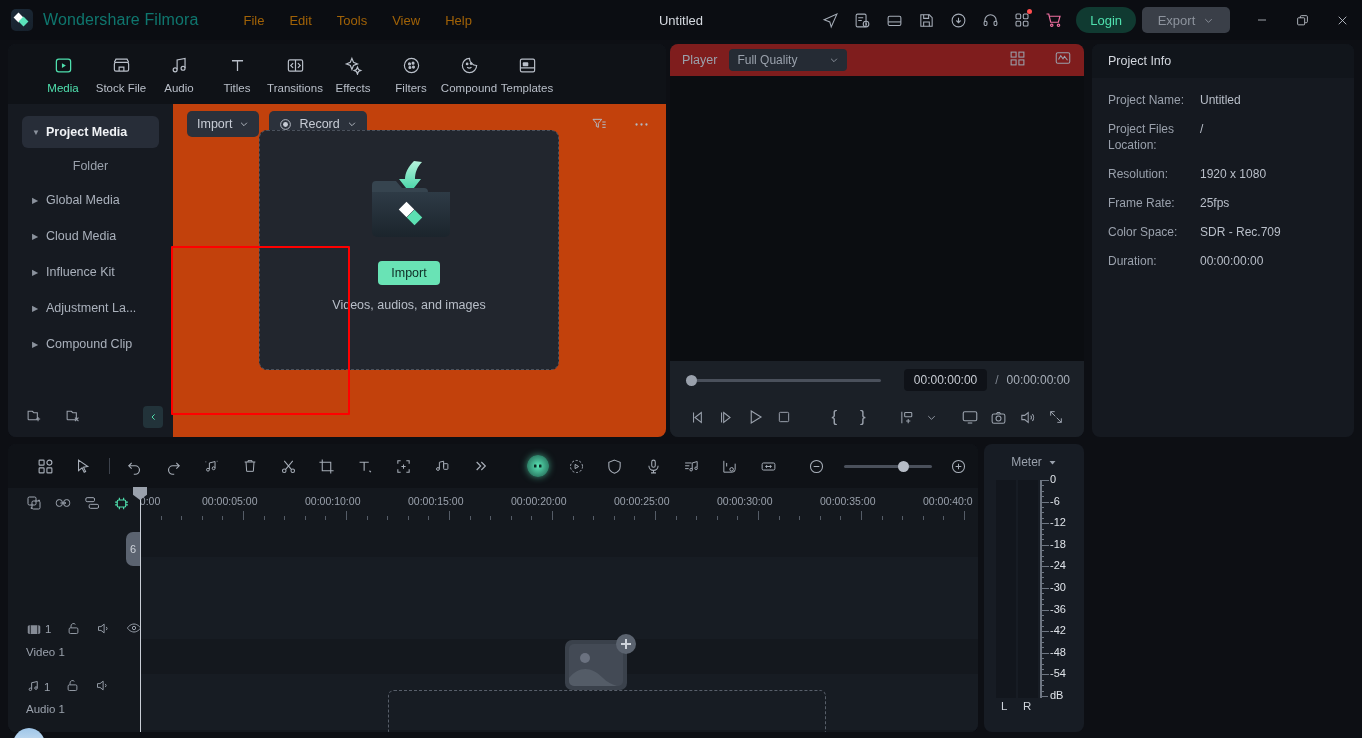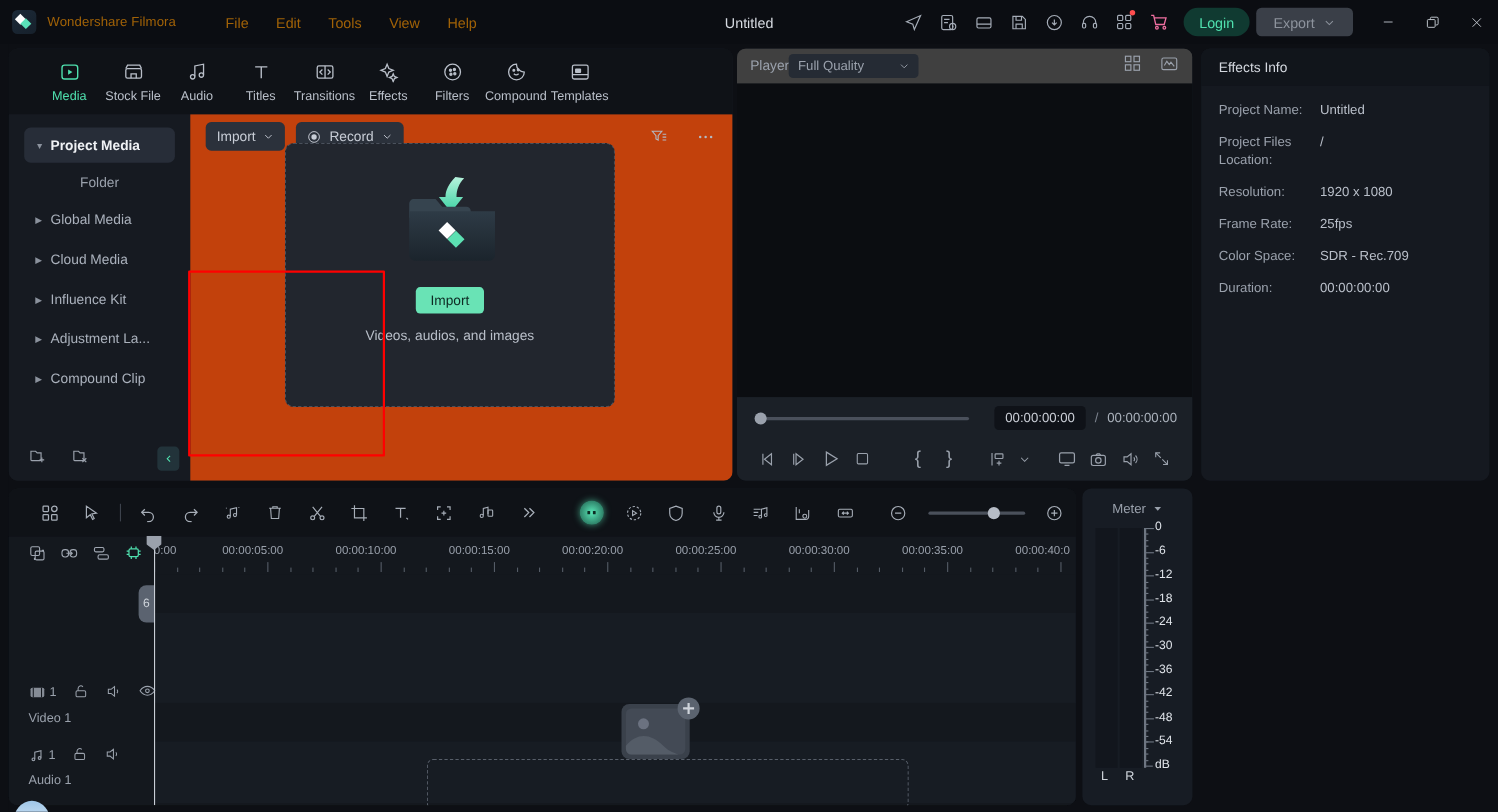"Wondershare Filmora" .brand { color: #a16207 -> #0f766e; font-size: 12px -> 16px }
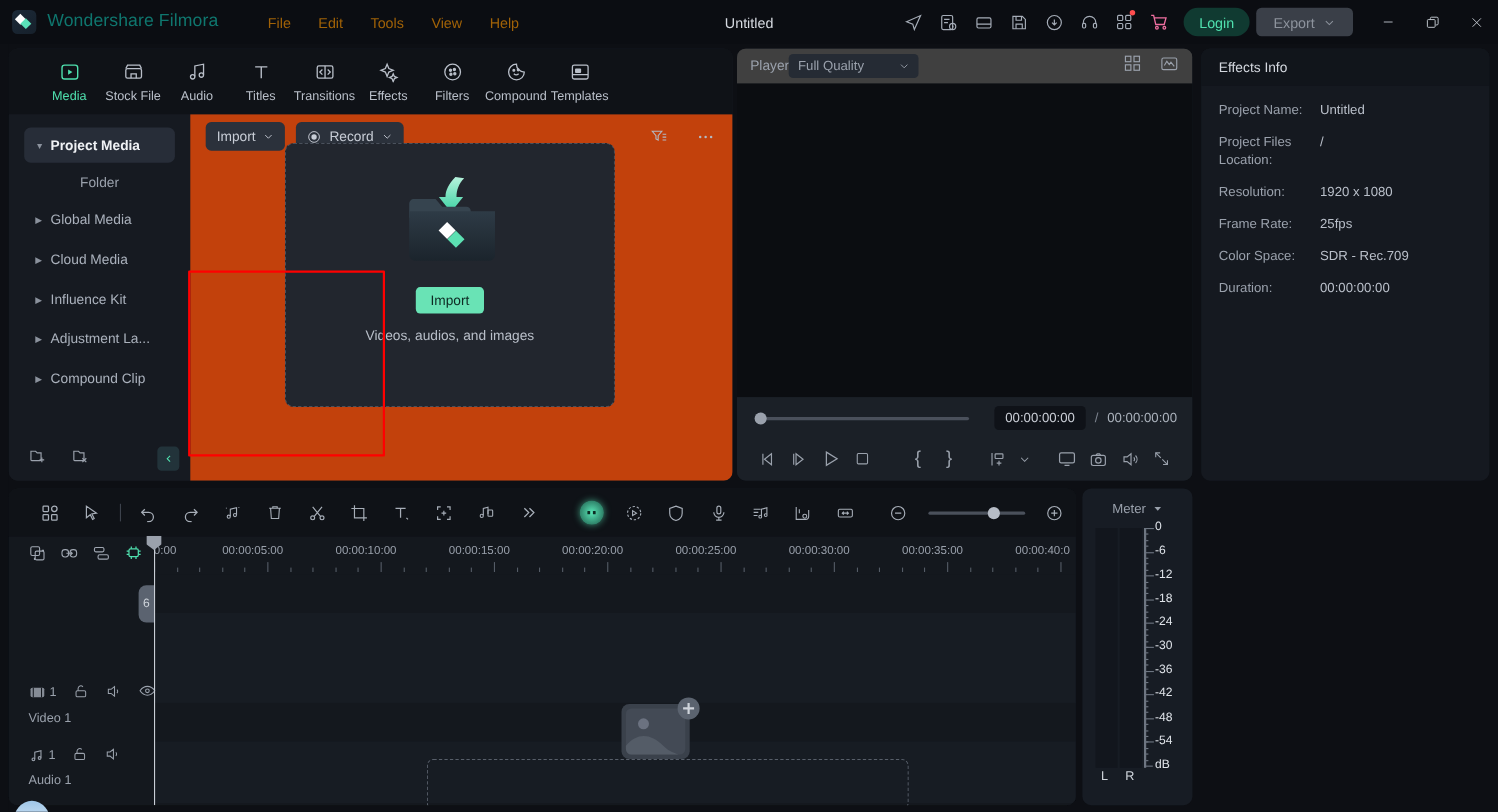"Player" .player-head { background: #404040 -> #7f1d1d; gap: none -> 12px }
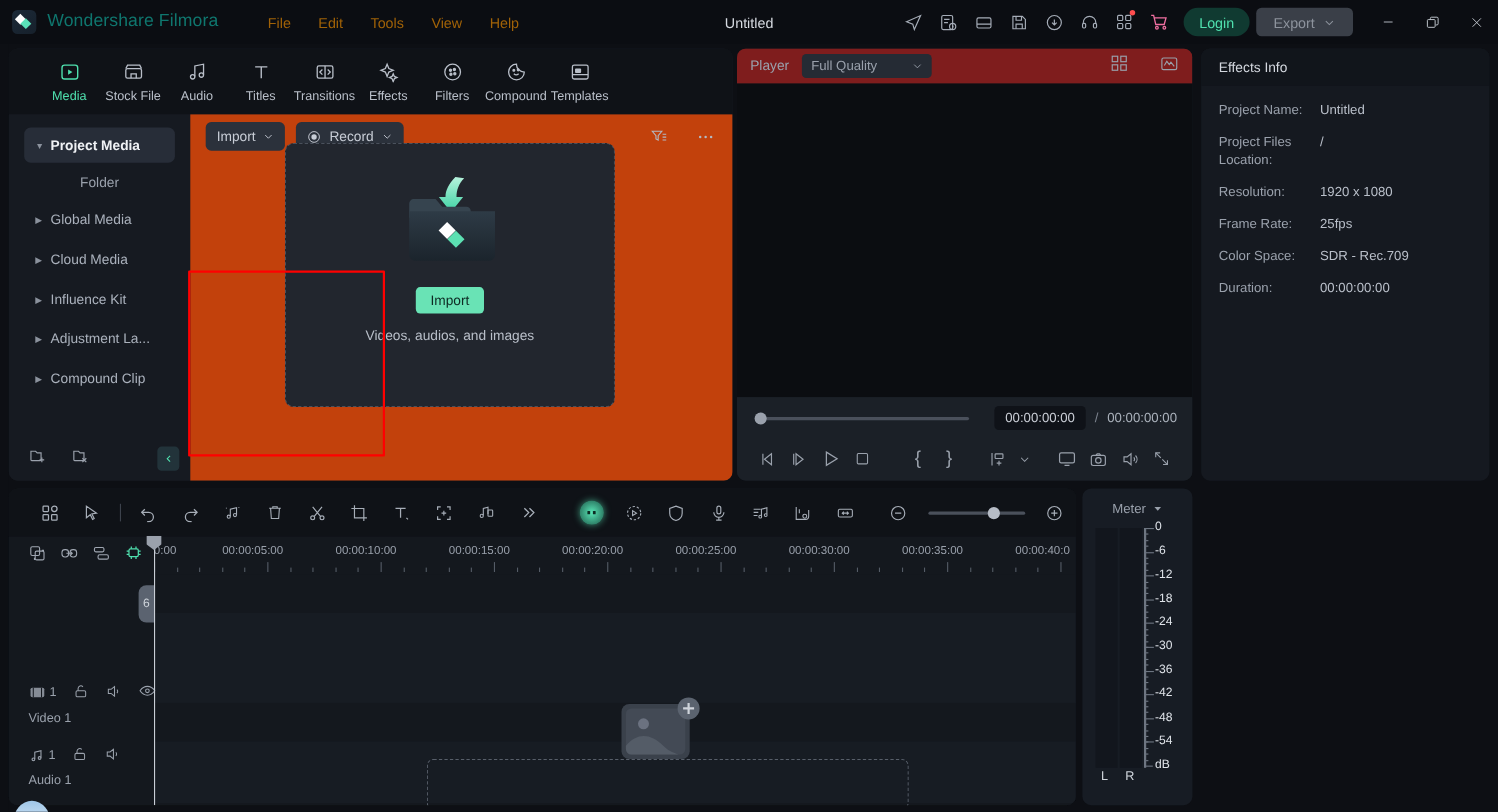"Effects Info" div.info-head { text: Effects -> Project }
